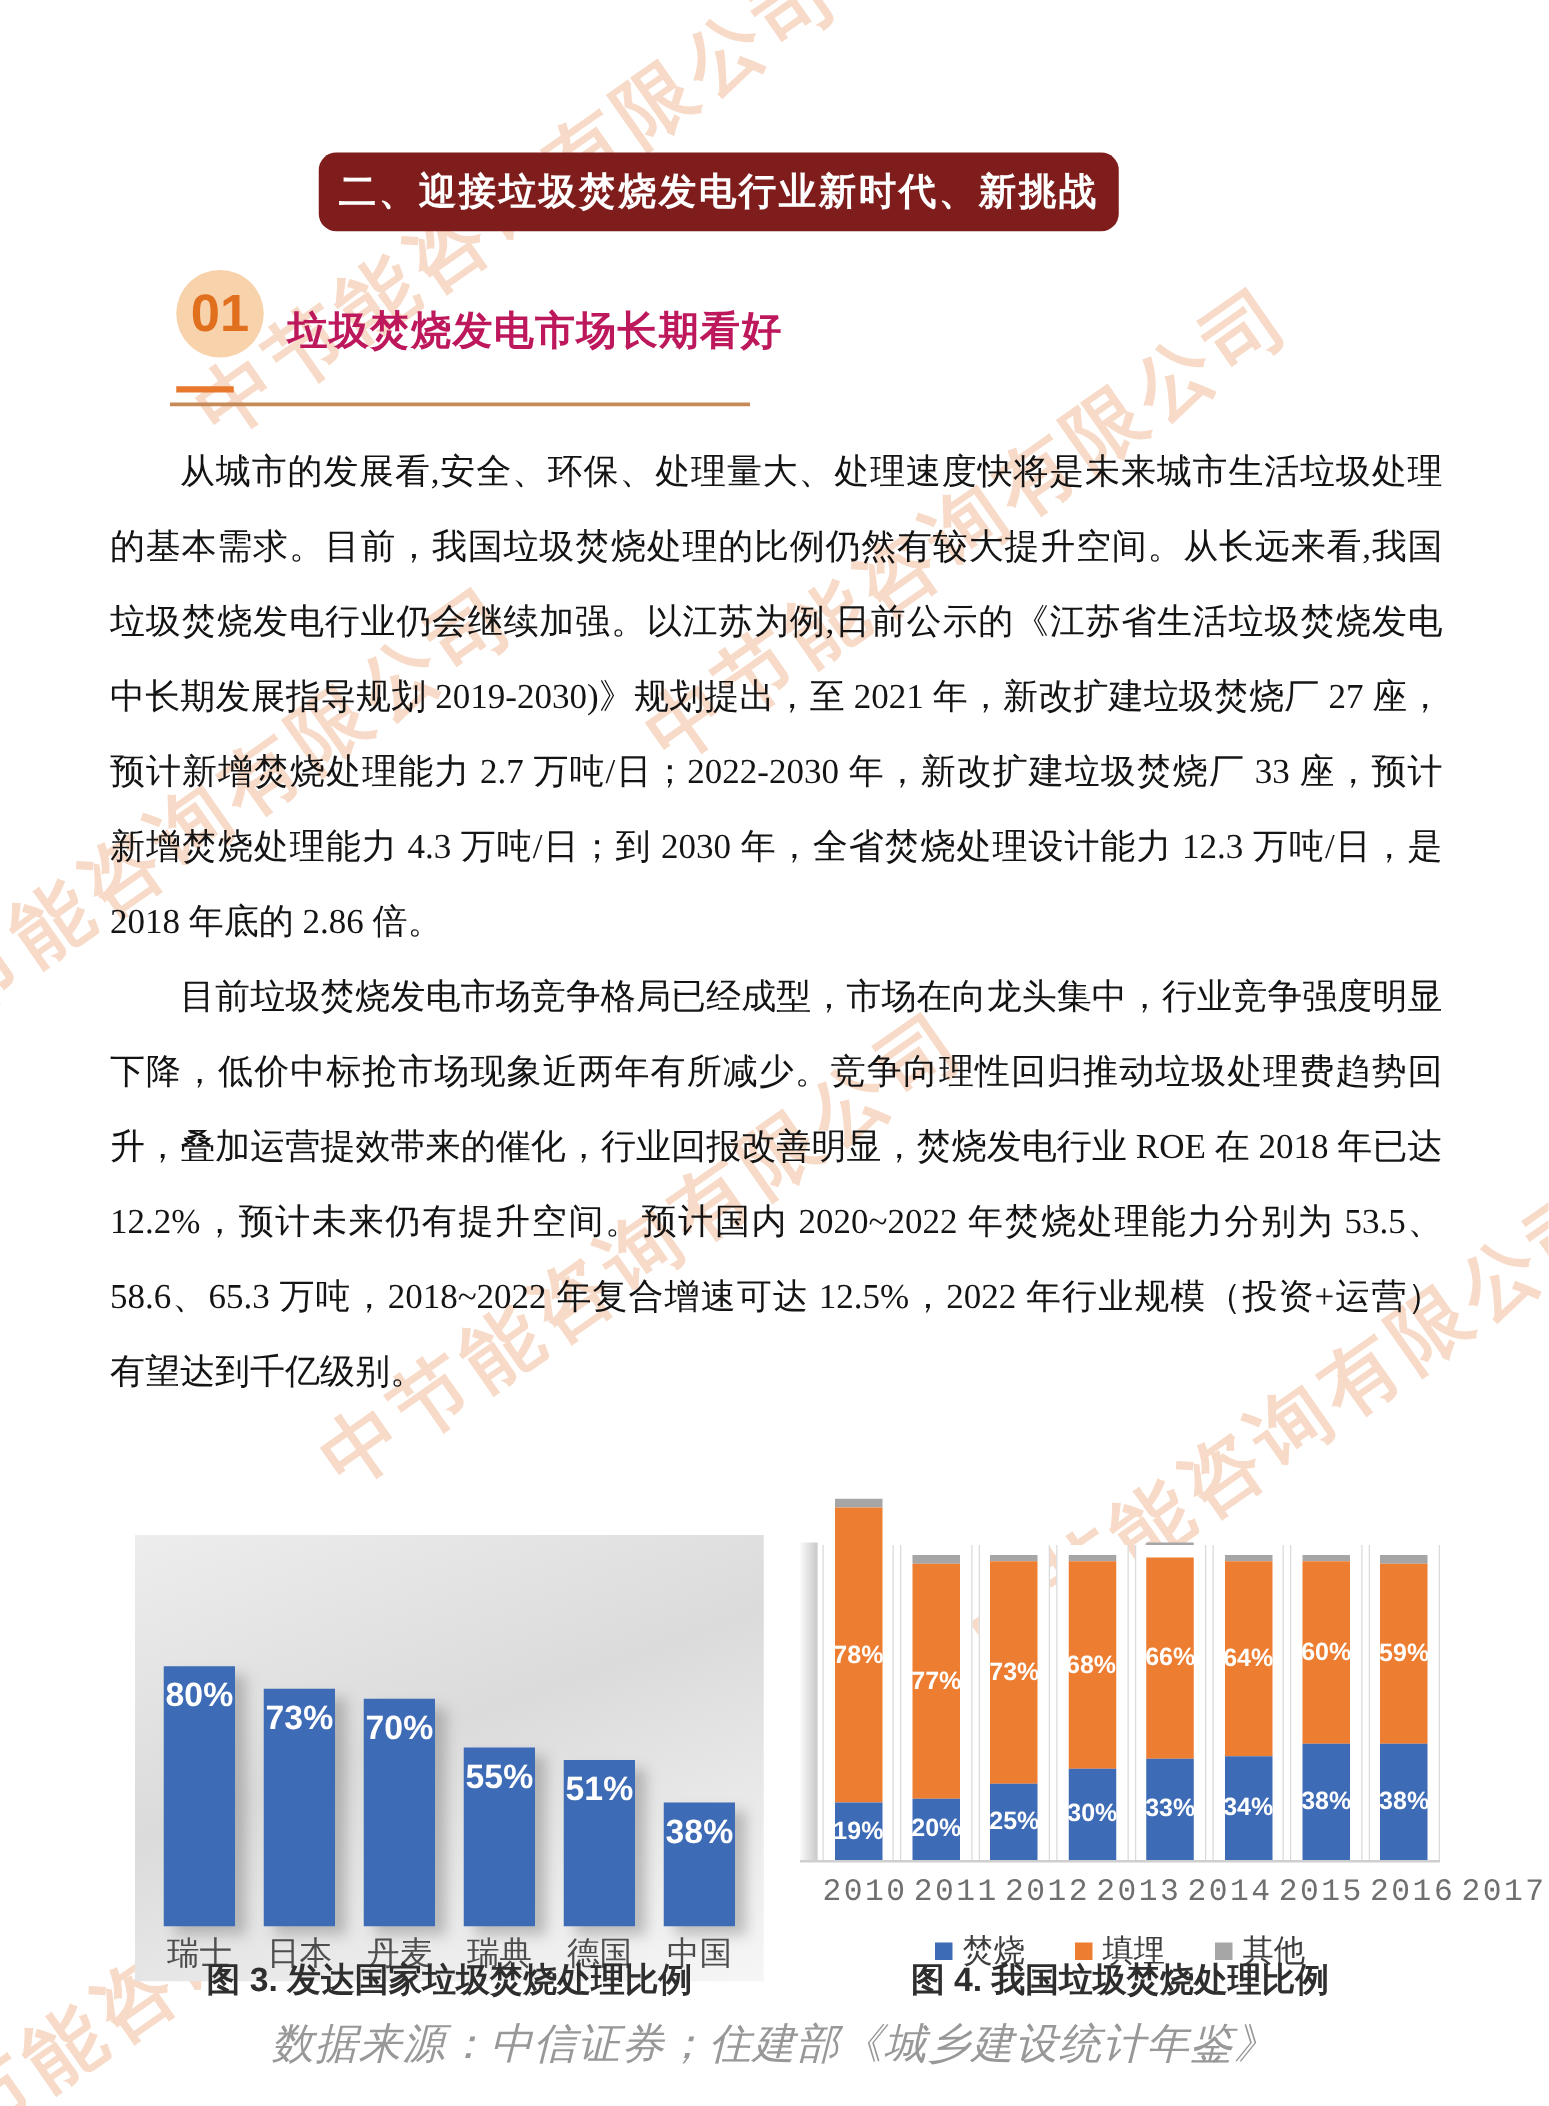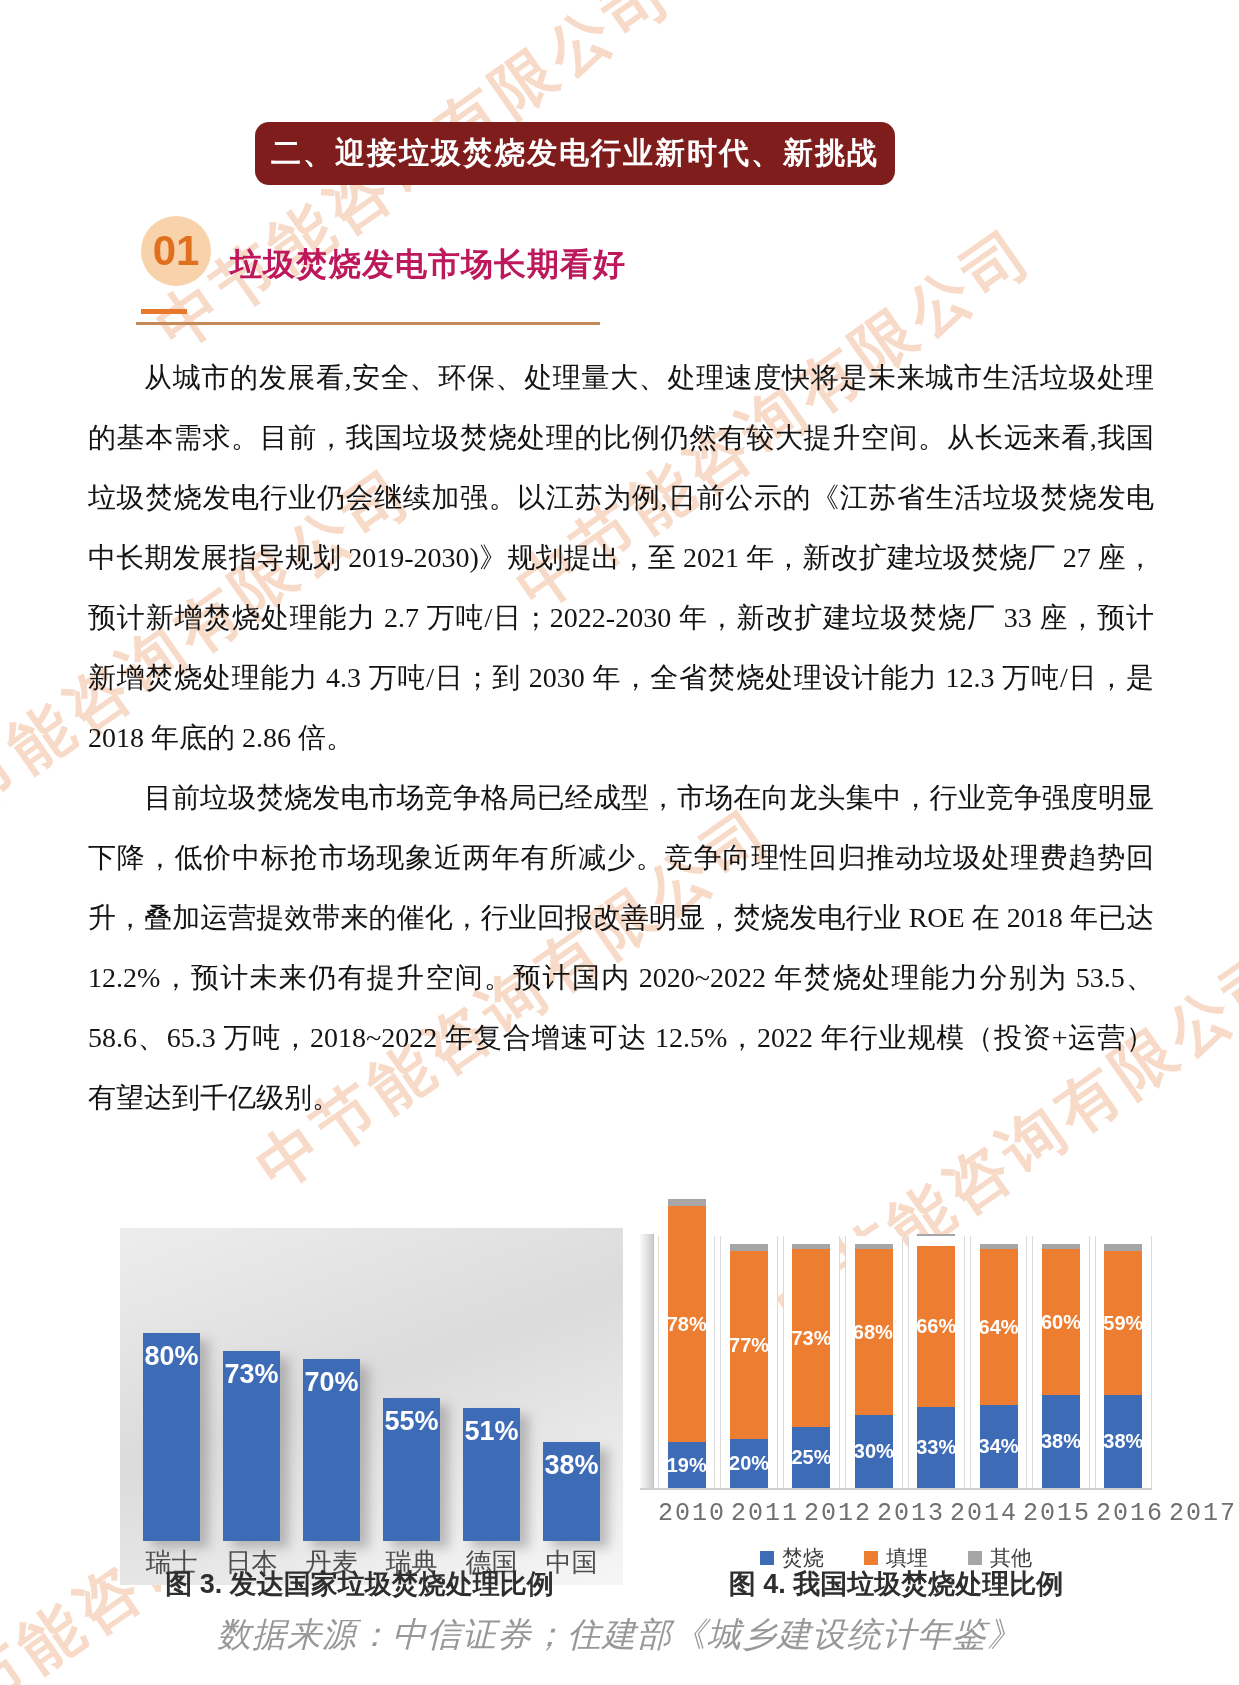"80%" .chart-left { left: 120px -> 108px }
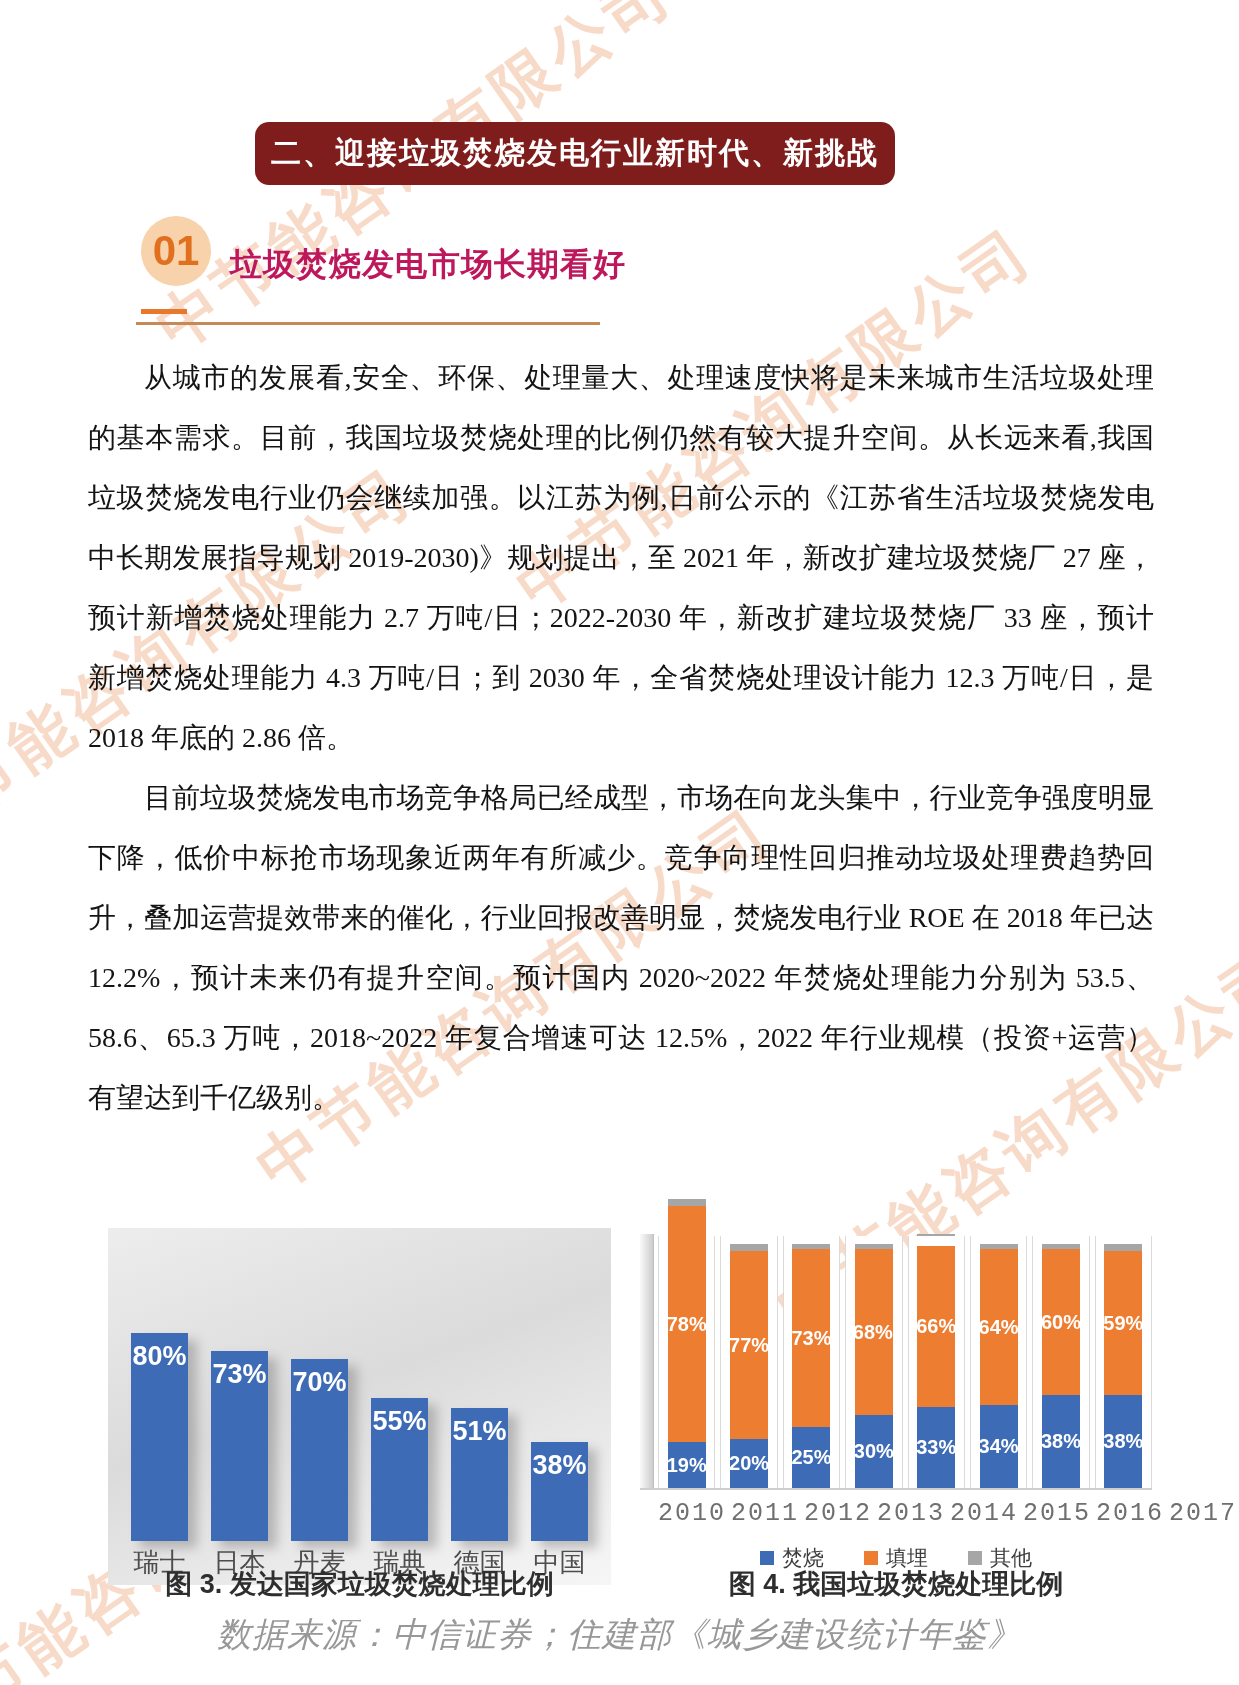"焚烧" .rlegend .item { font-size: 21px -> 25px }
